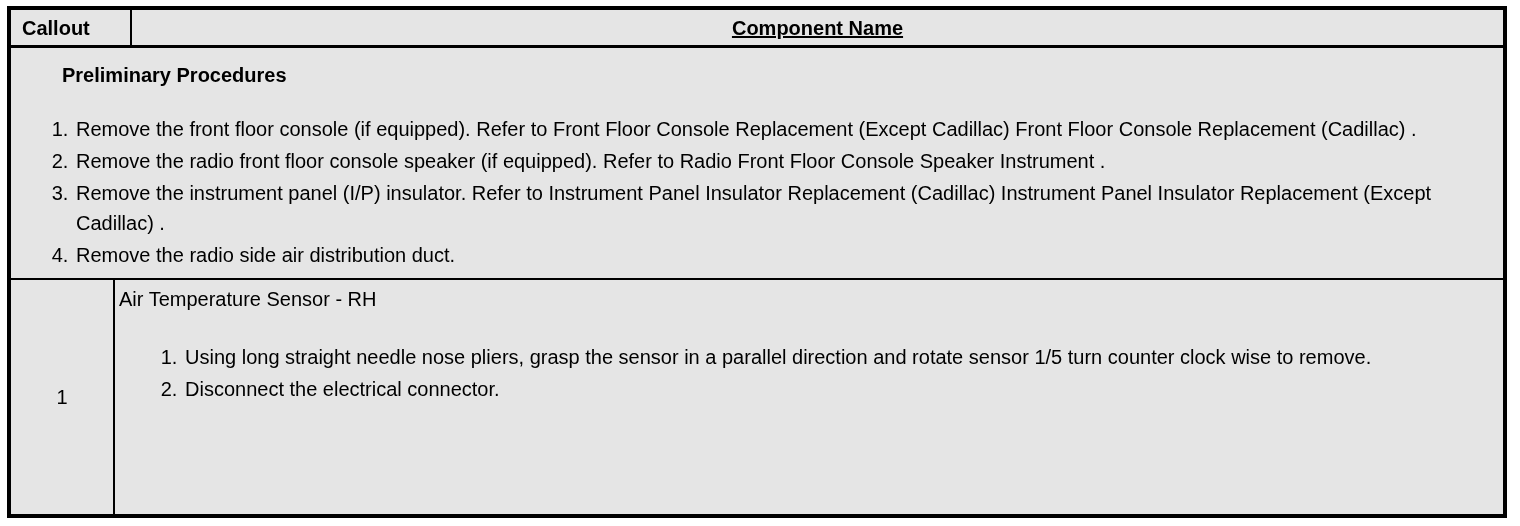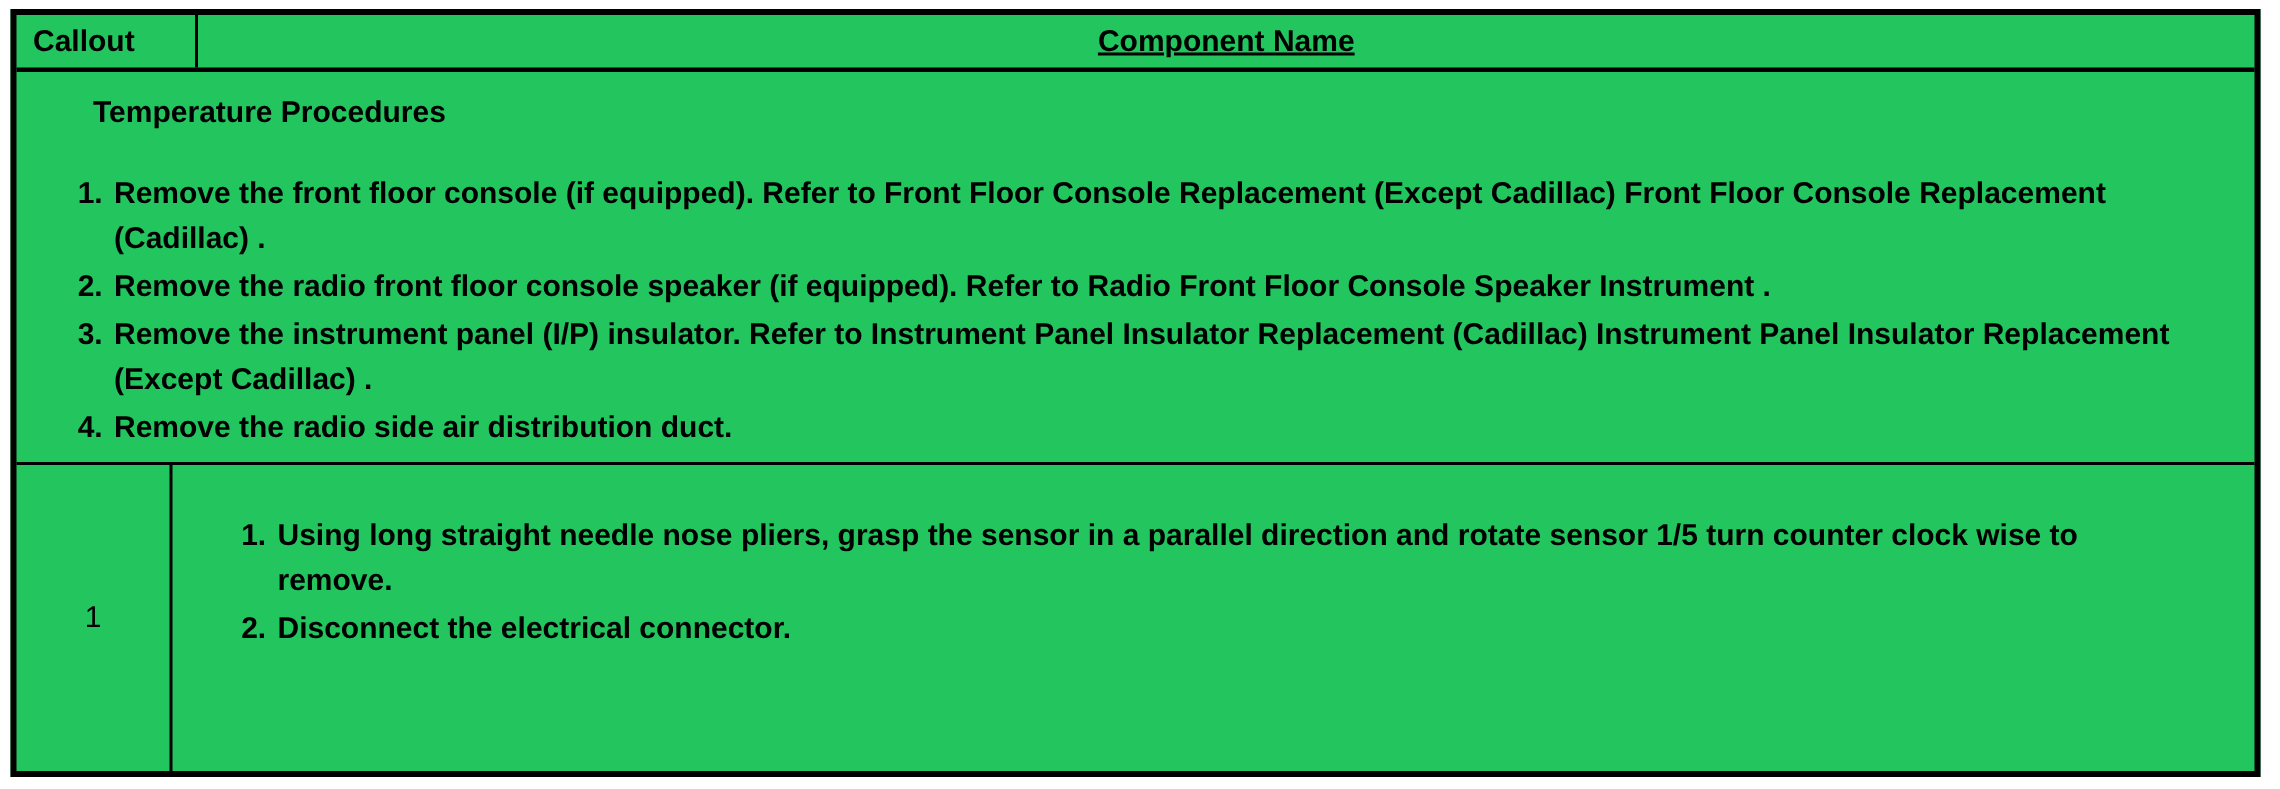"Callout" .doc-table { background: #22c55e -> #e5e5e5 }
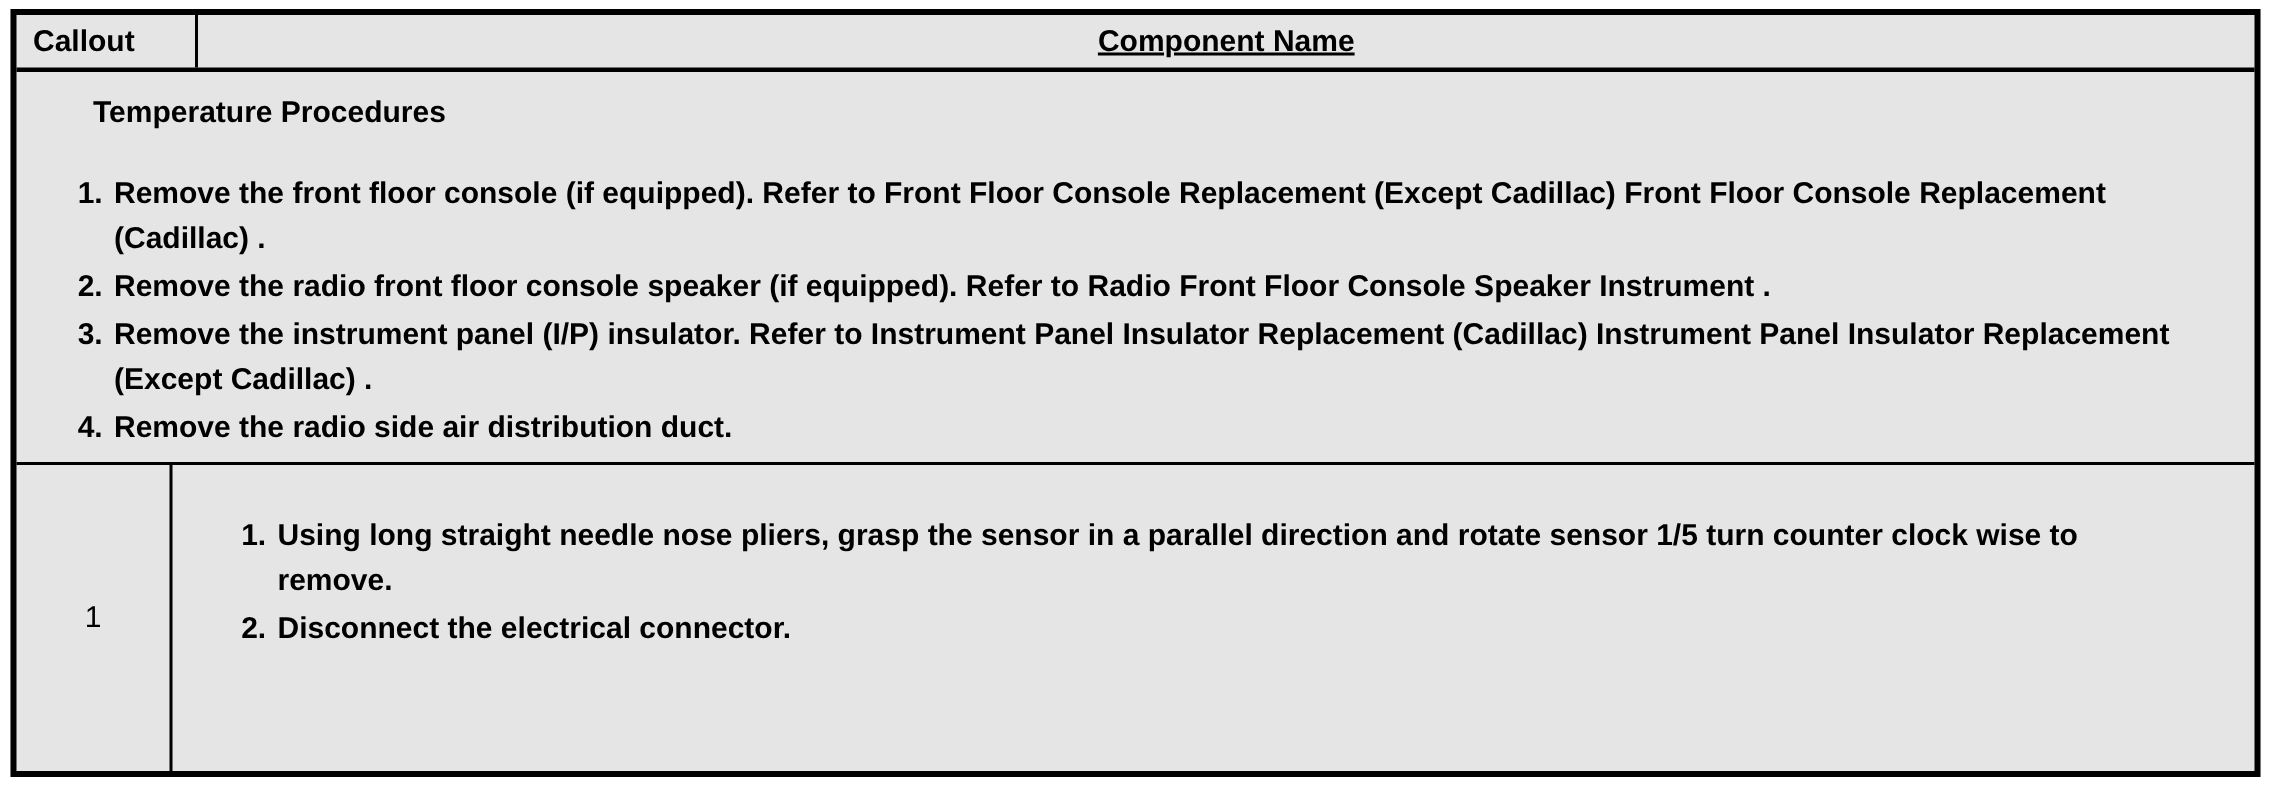"Temperature Procedures" div.prelim-title { text: Temperature -> Preliminary }
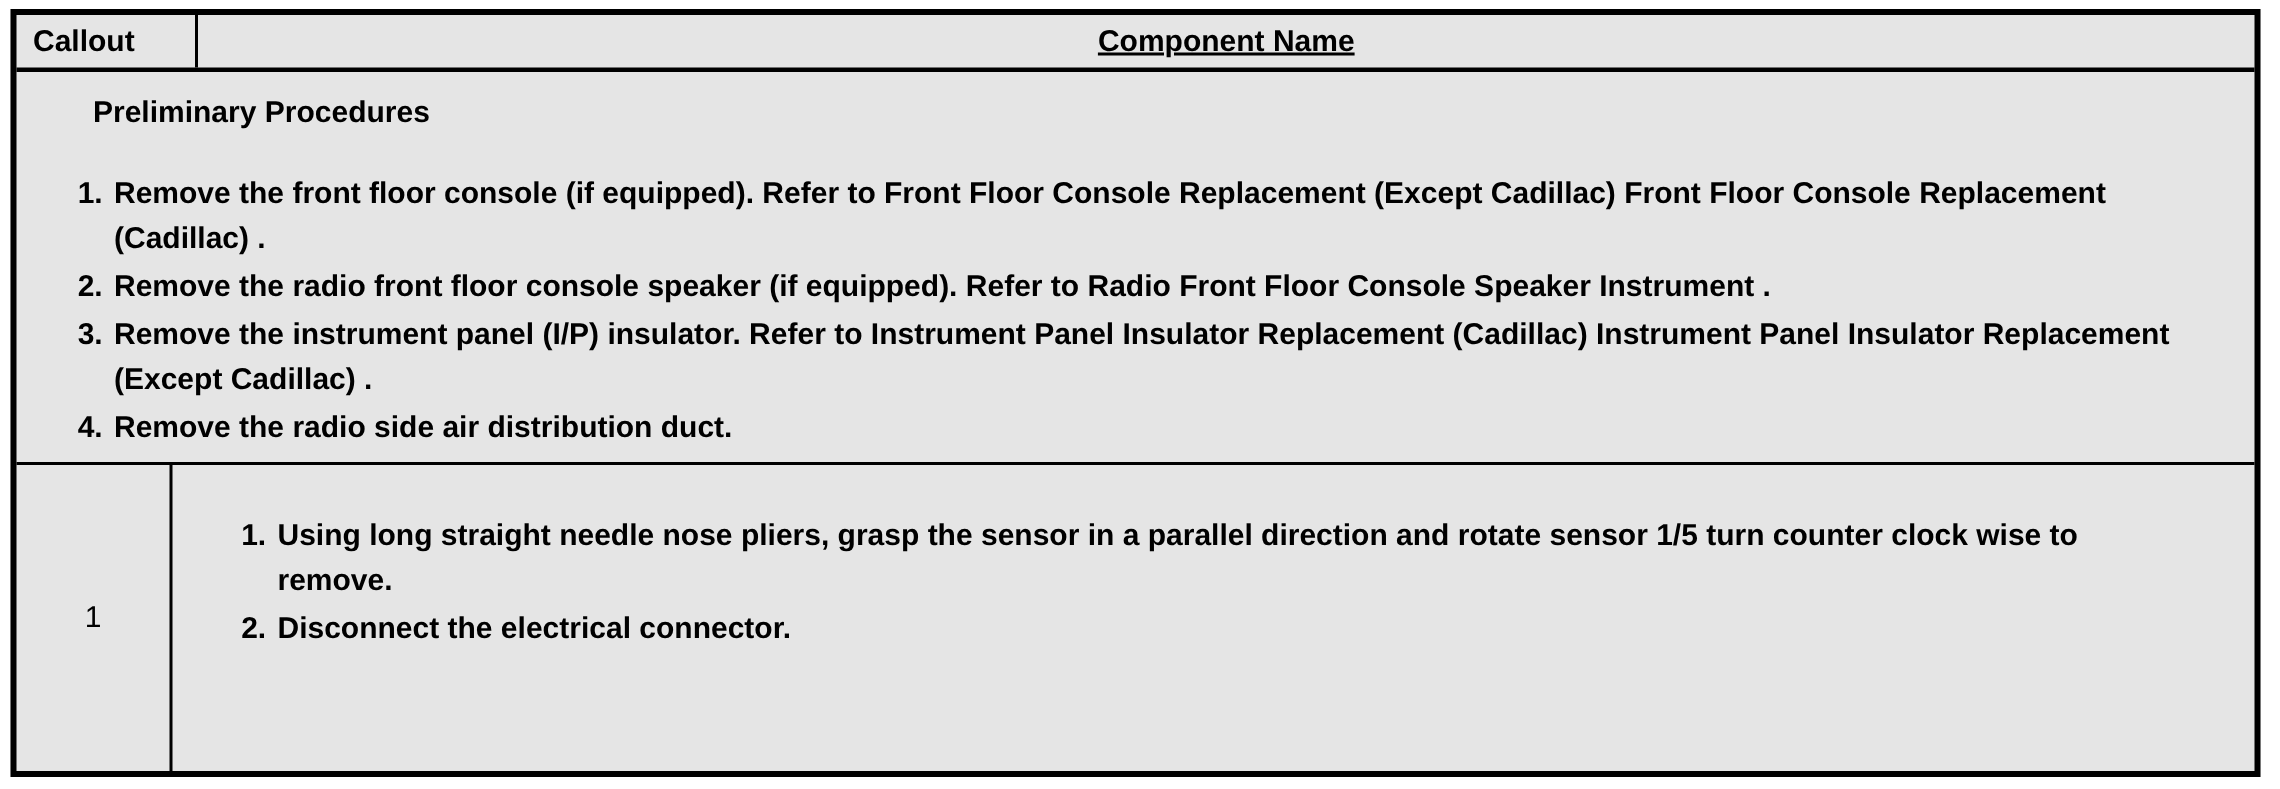"Remove the front floor console" ol.doc-list { font-weight: bold -> none }
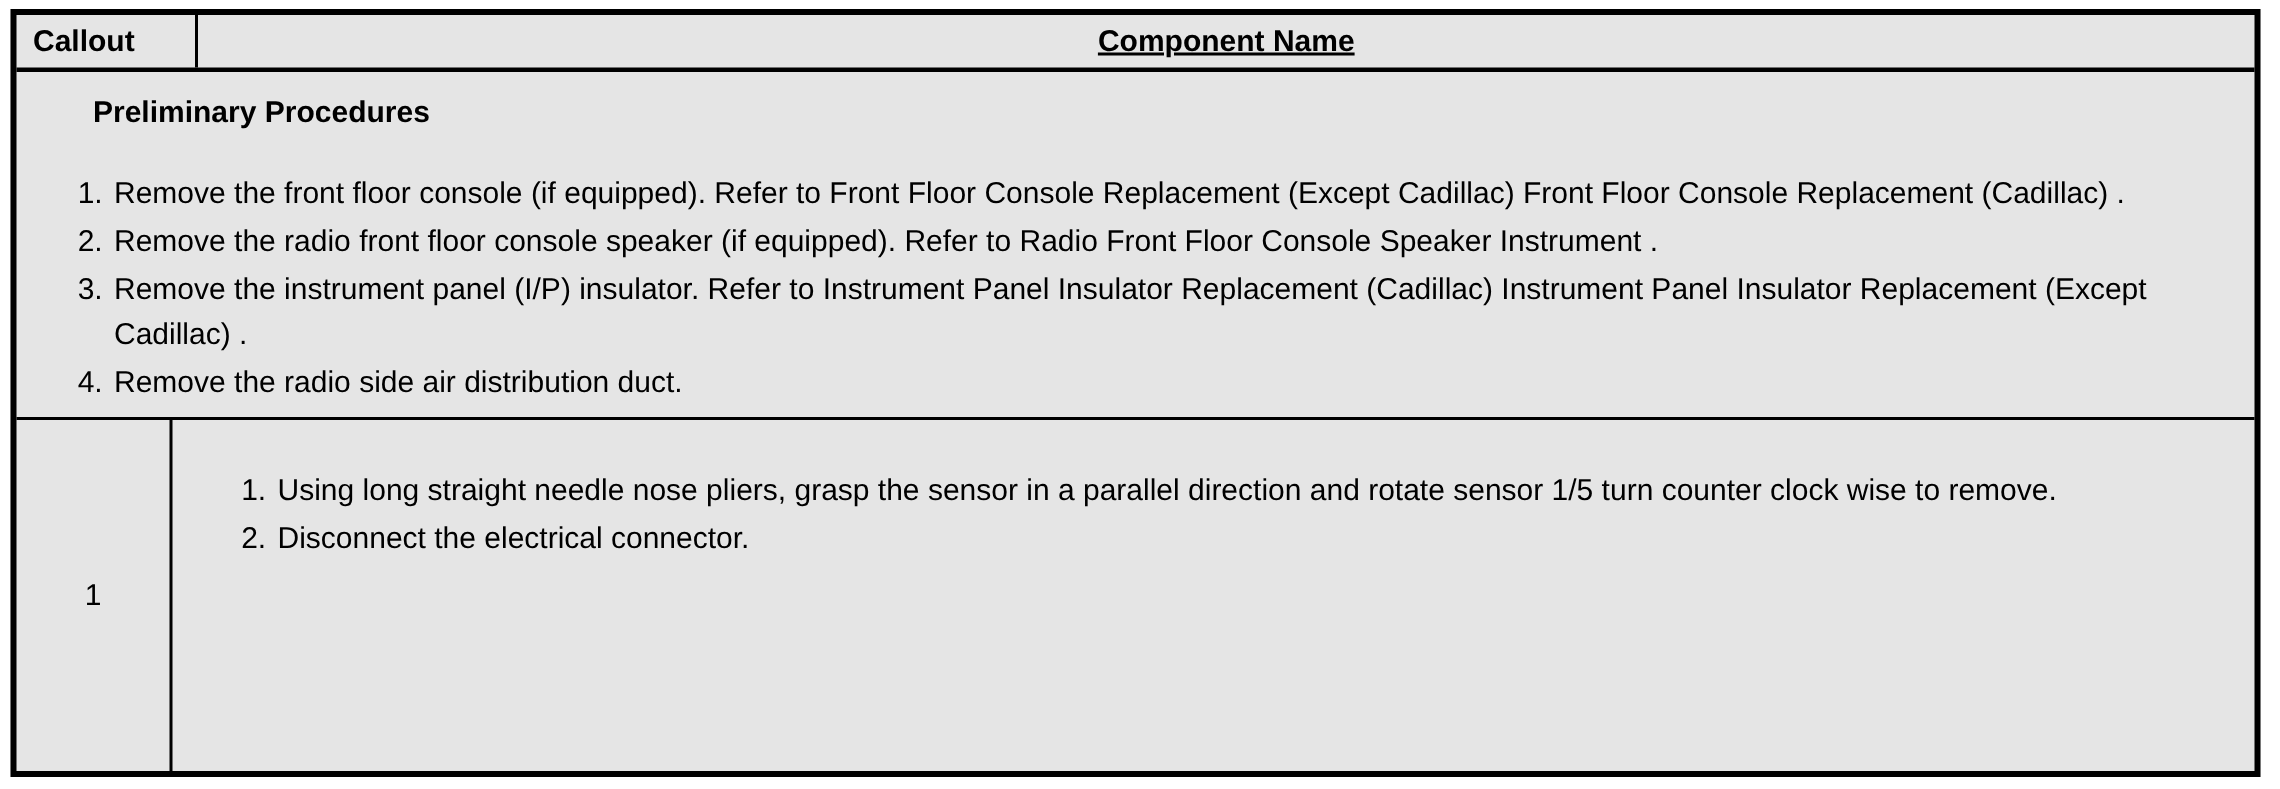"Air Temperature Sensor - RH" div.component-title { html: none -> <div>Air Temperature Sensor - RH</div> }
